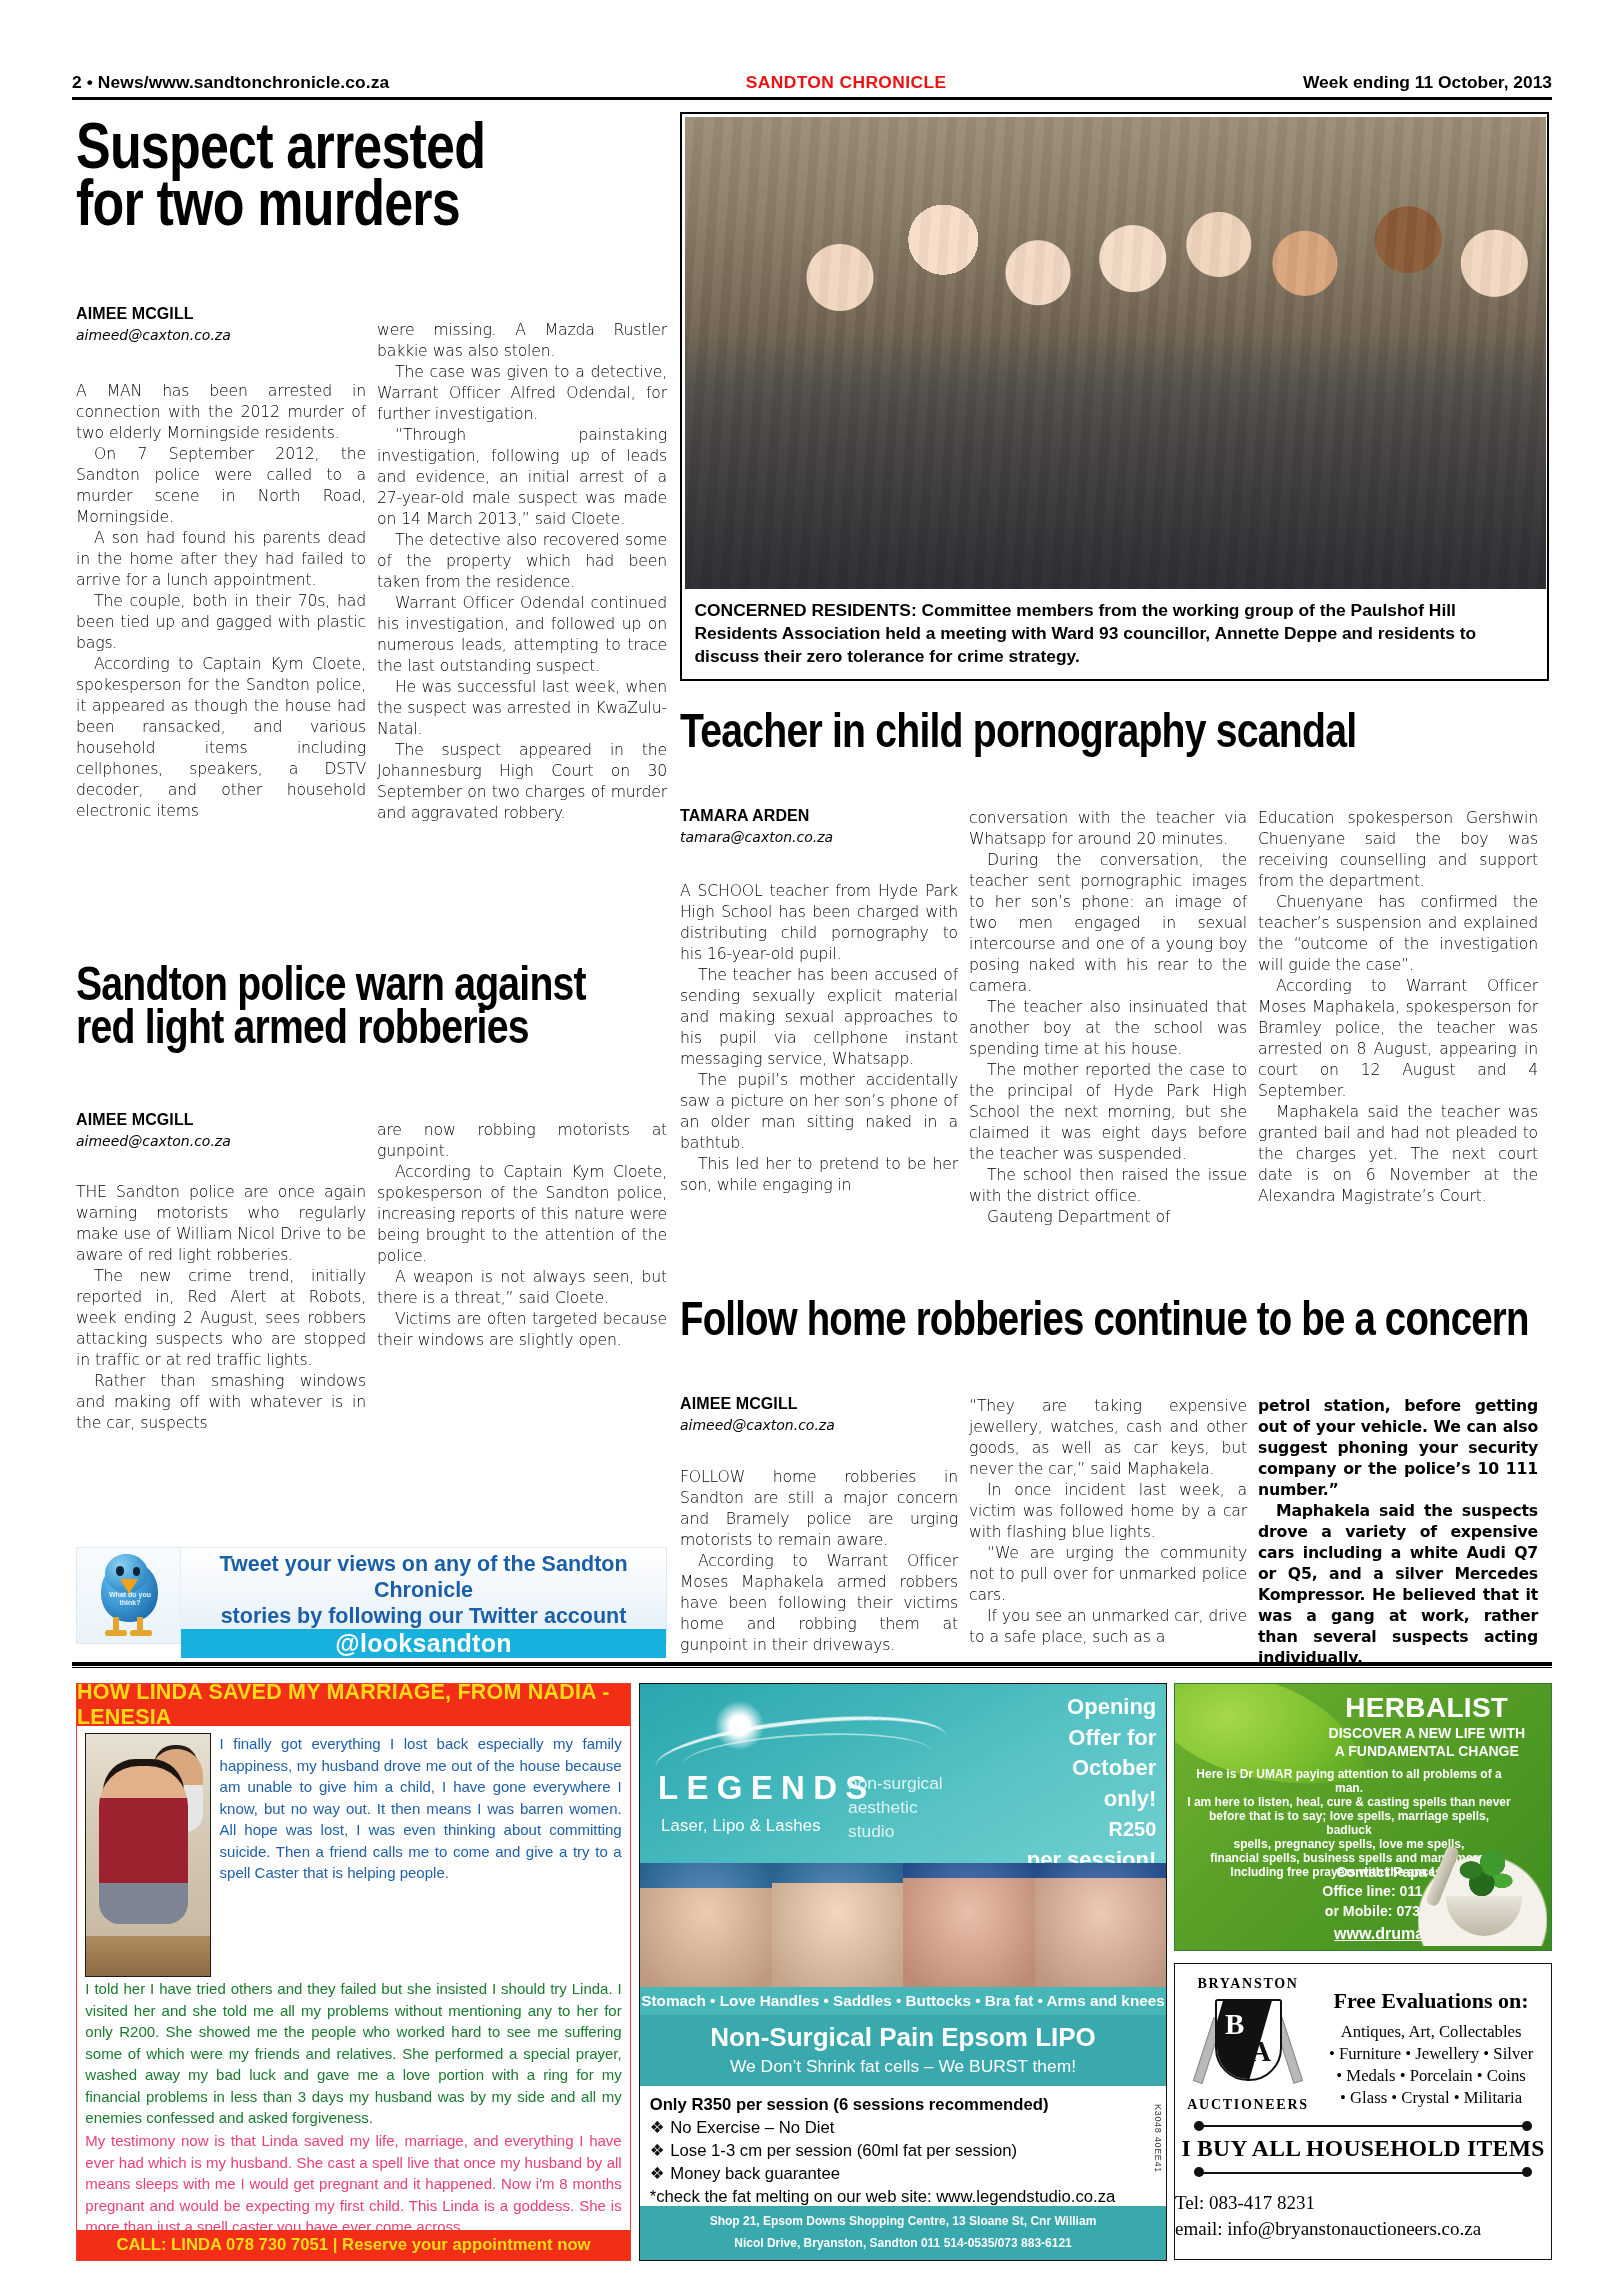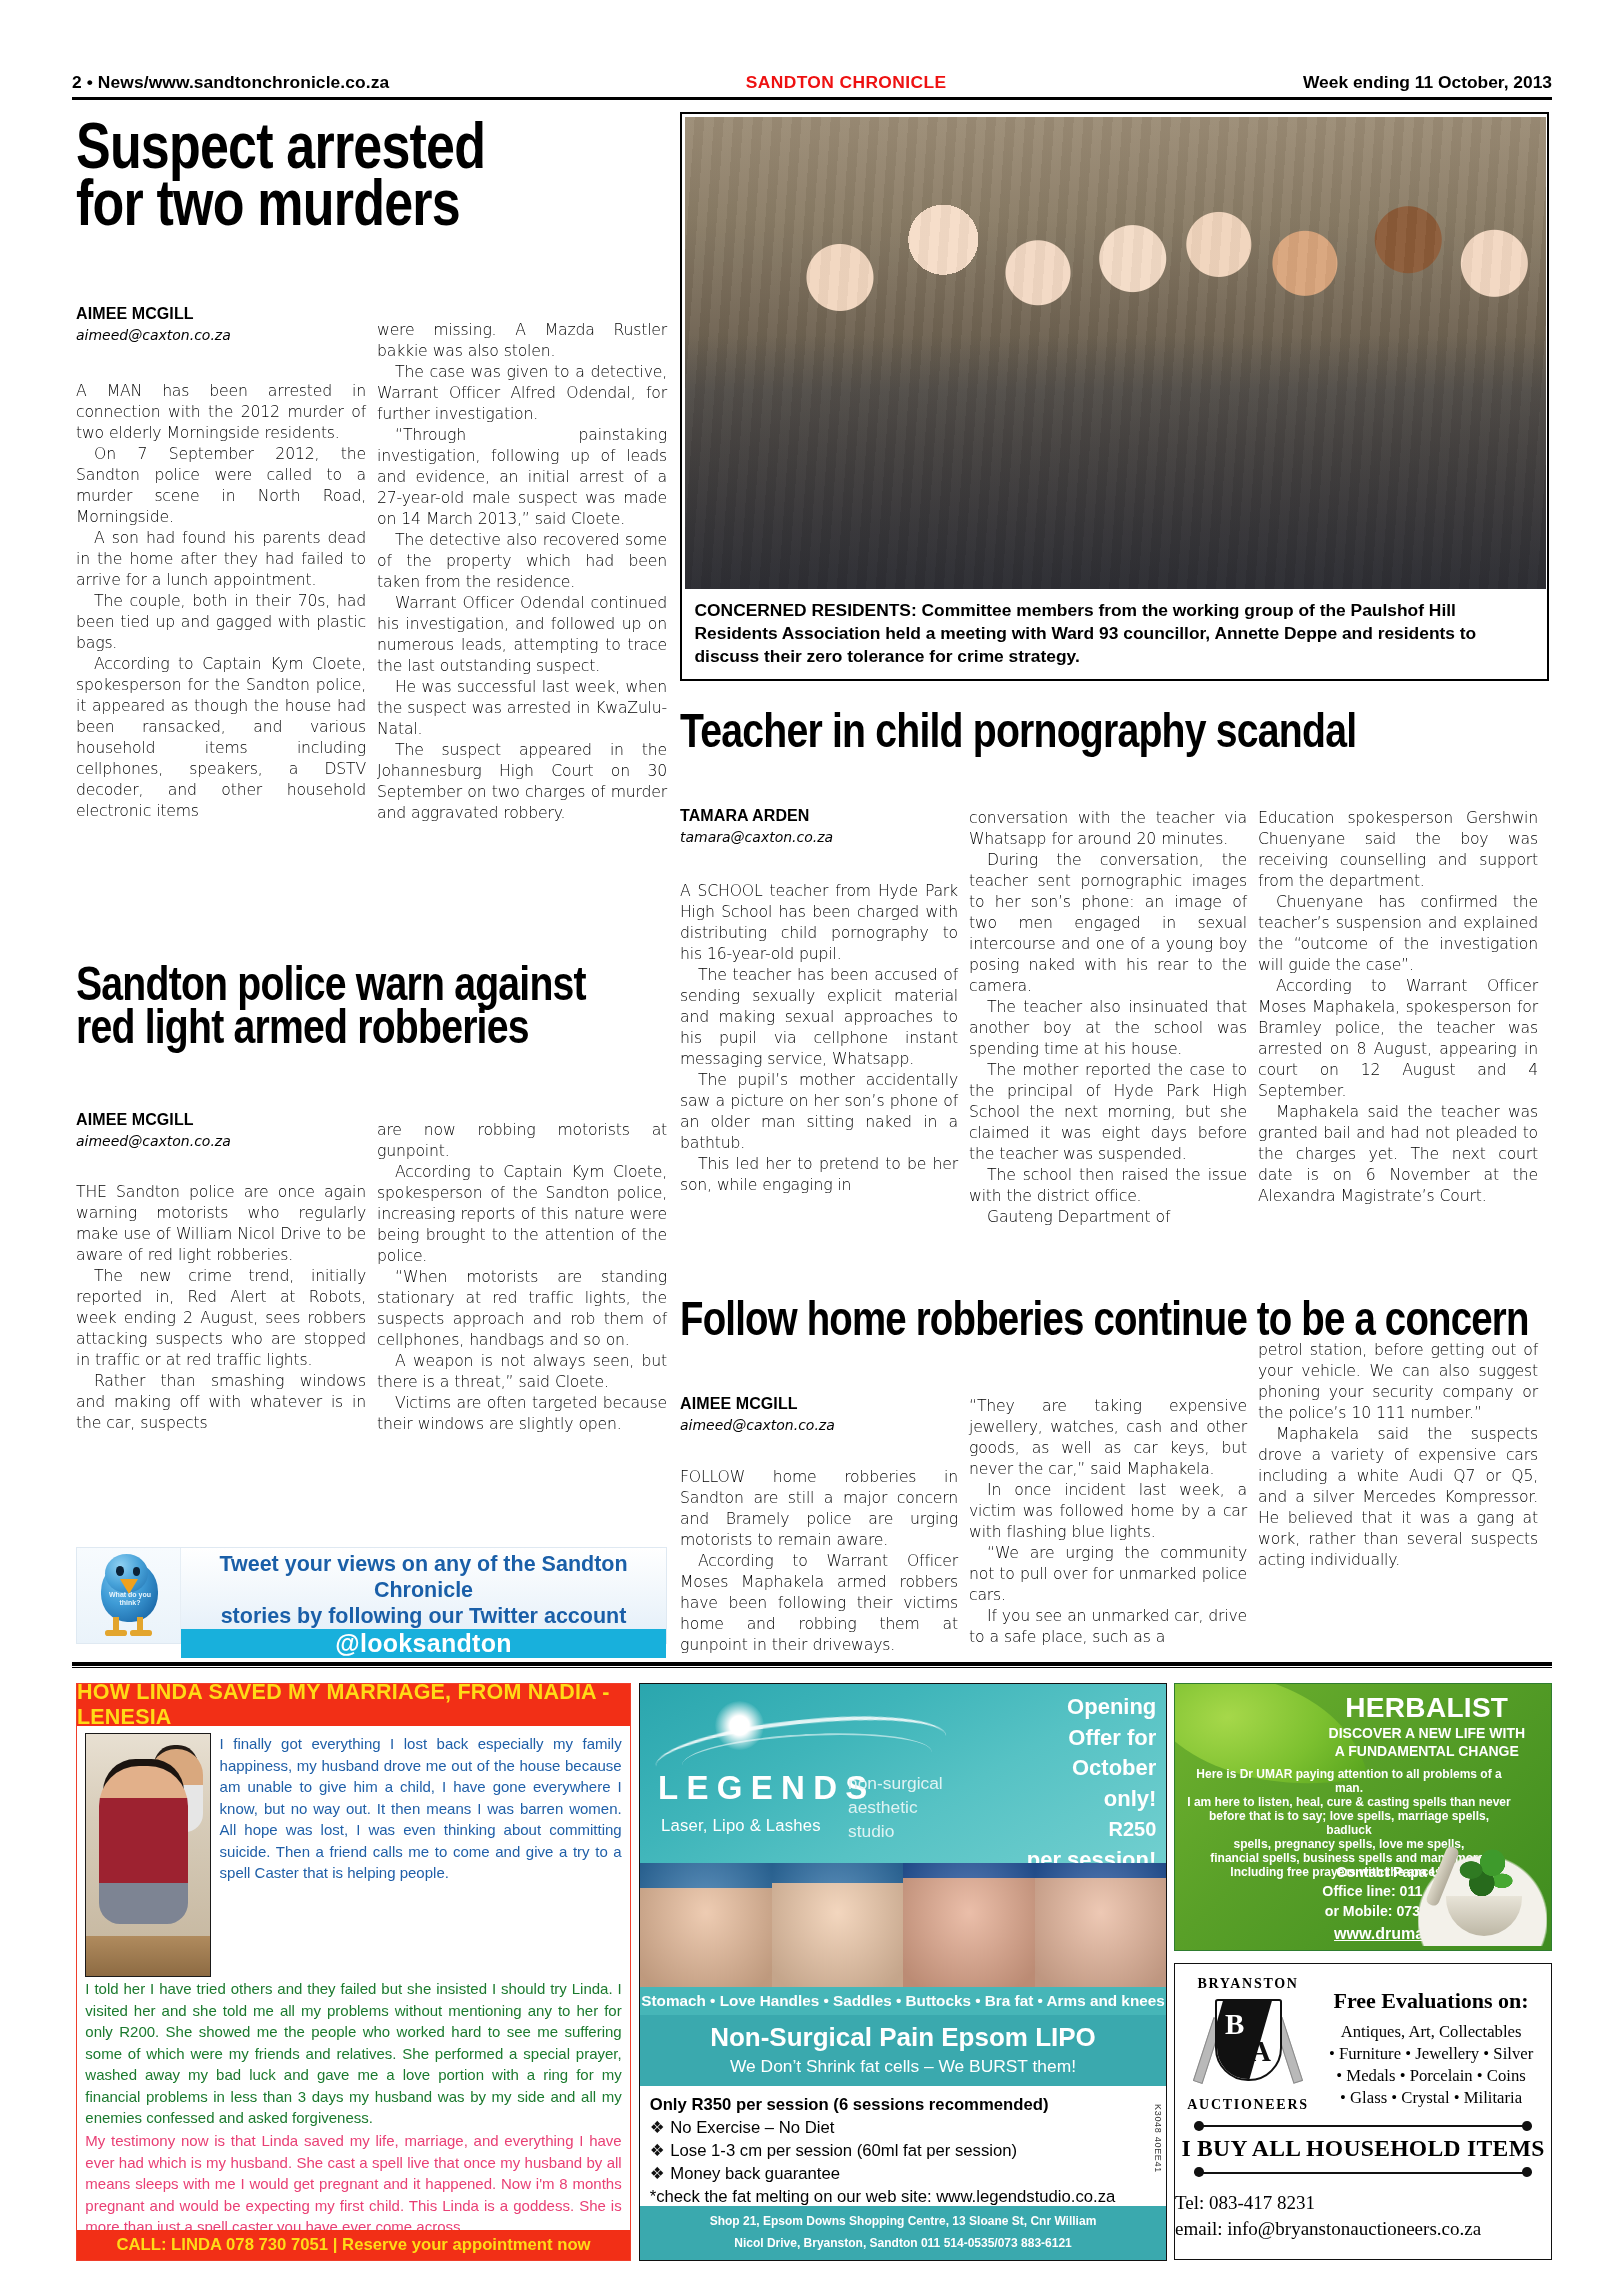"“When motorists are standing stationary" p { html: <p>“When motorists are standing stationary at red traffic lights, the suspects approach and rob them of cellphones, handbags and so on.</p> -> none }
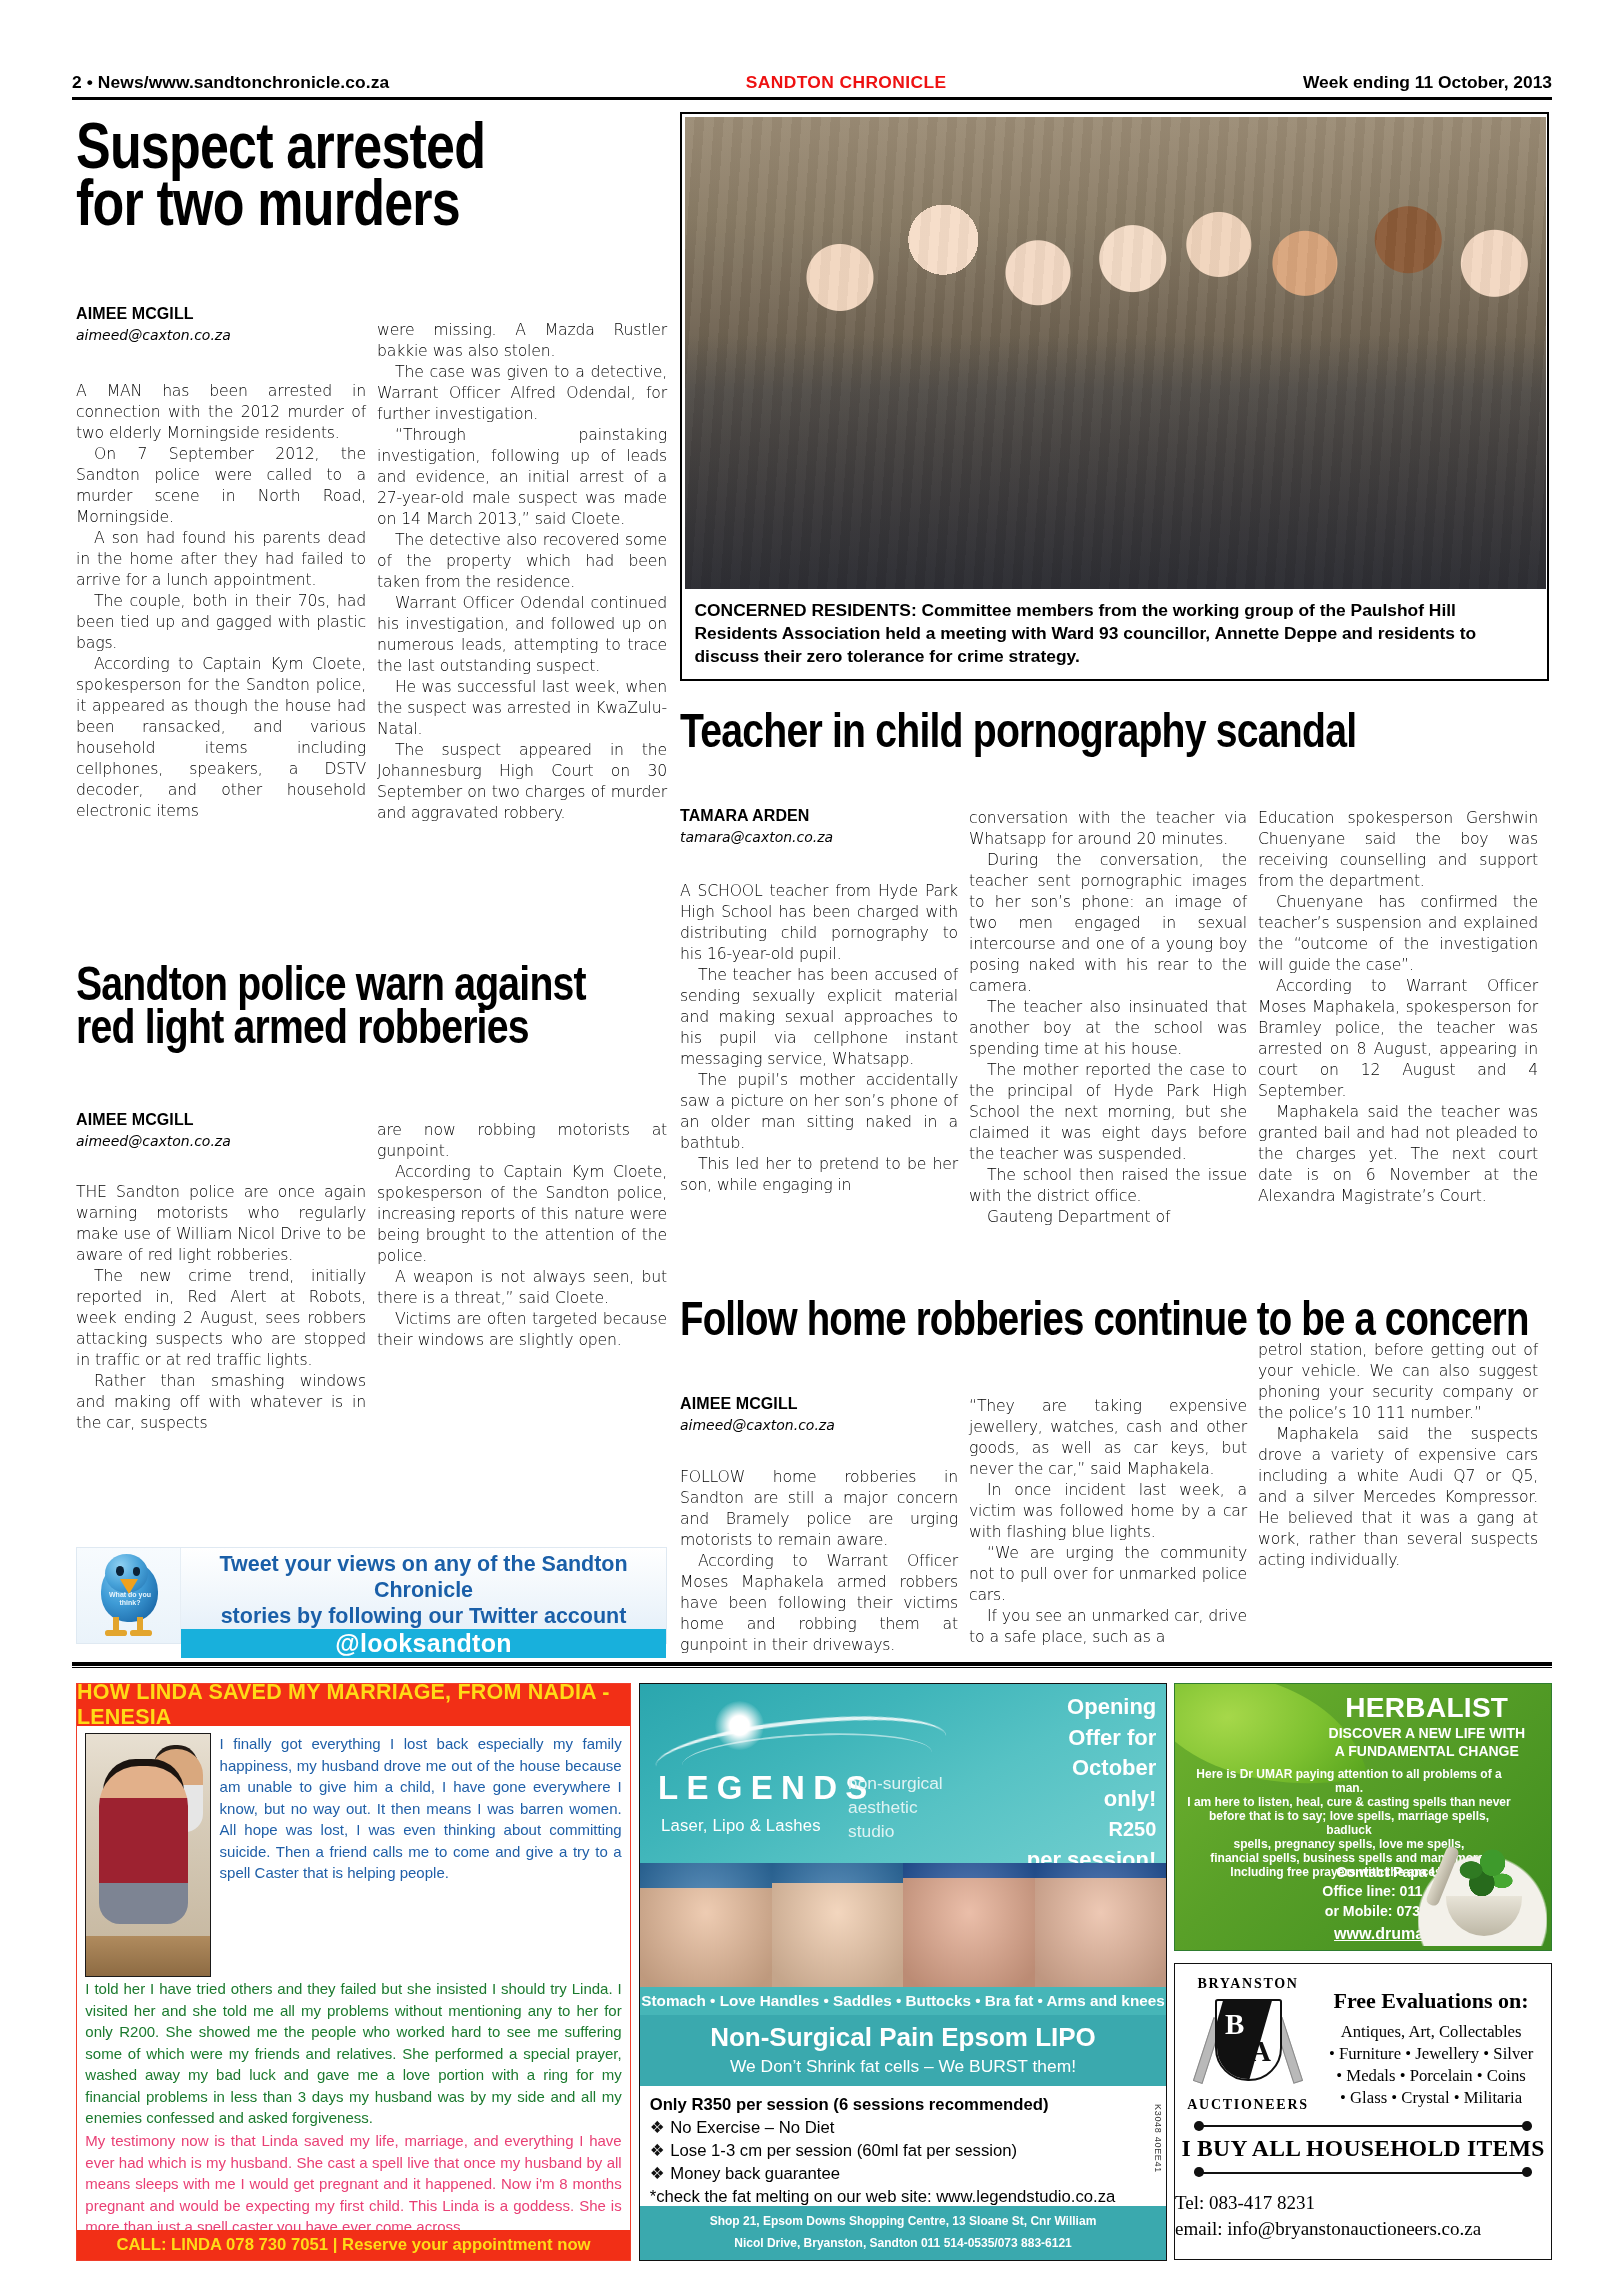"petrol station, before getting out" #art4-c3 { font-weight: none -> bold; top: 1339px -> 1395px }
